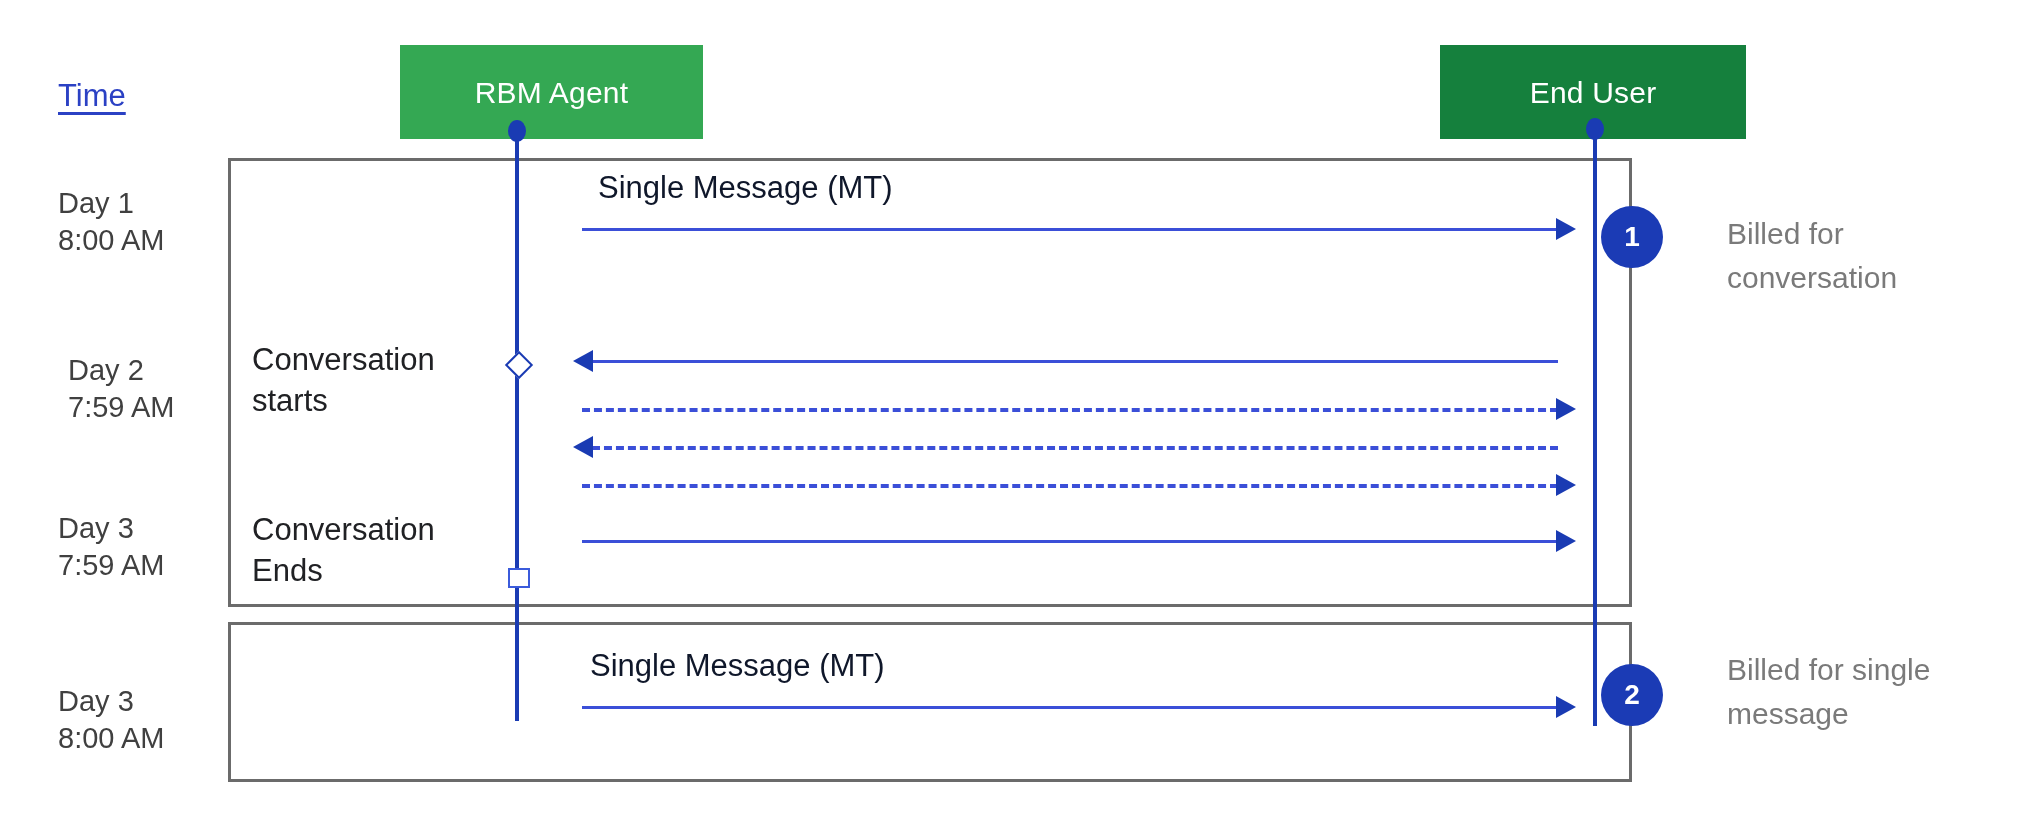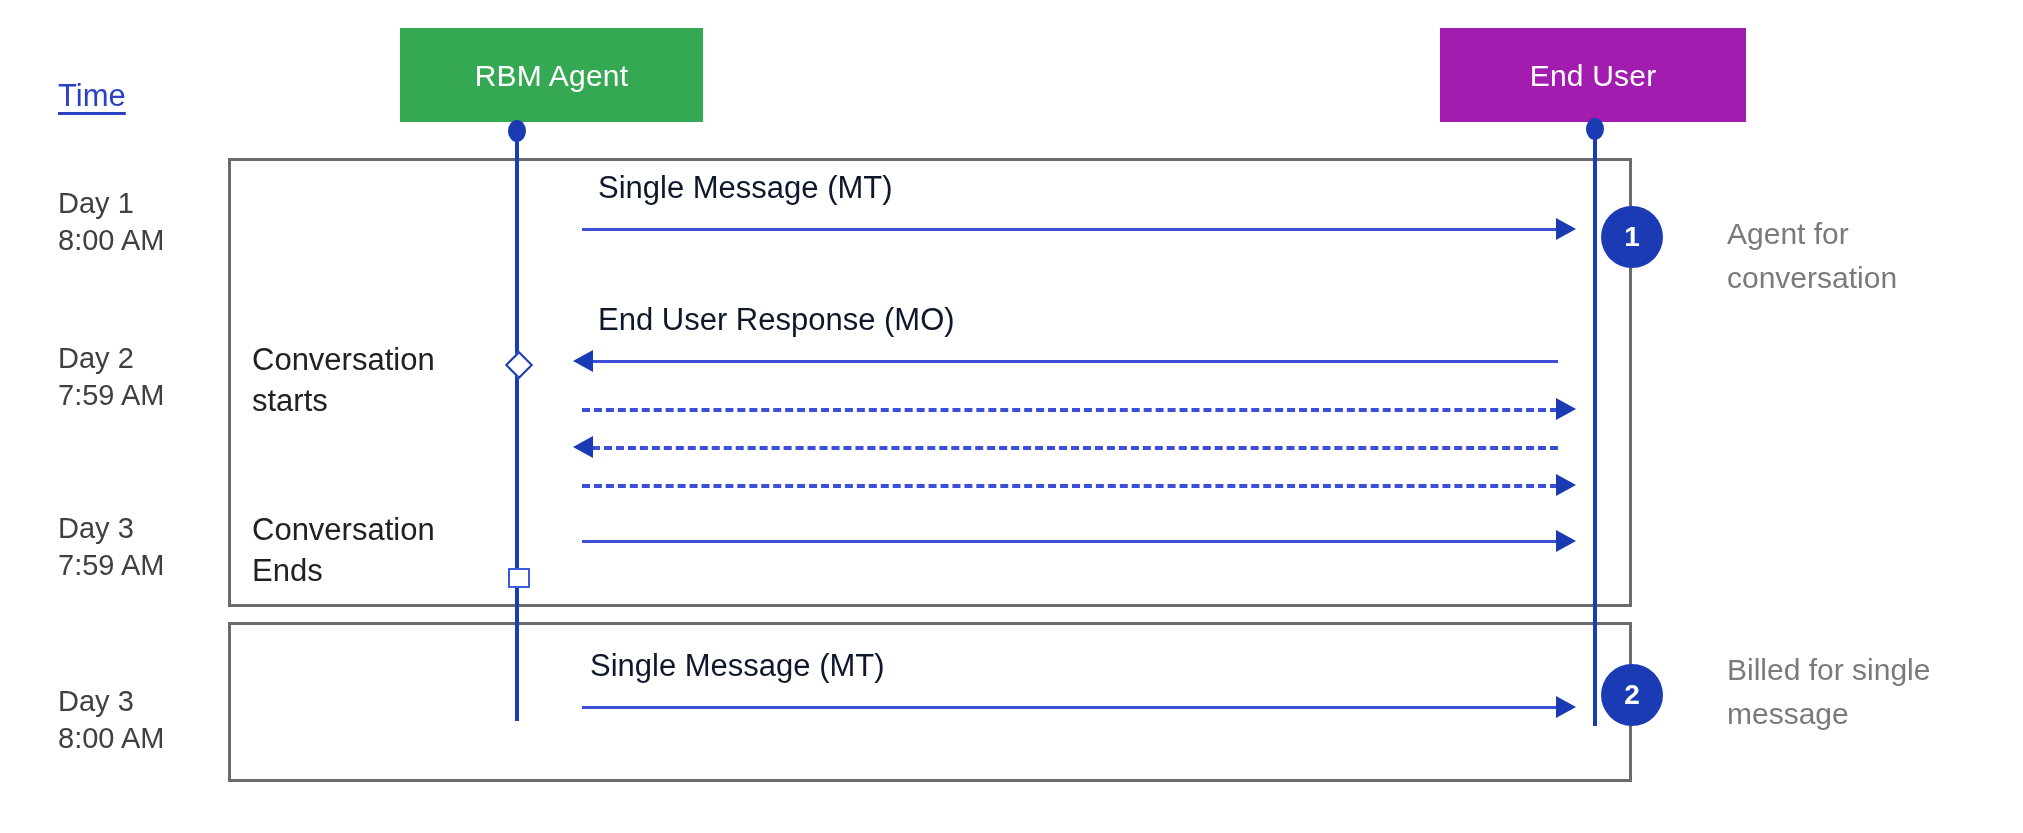"RBM Agent" .actor-box { margin-top: none -> 17px }
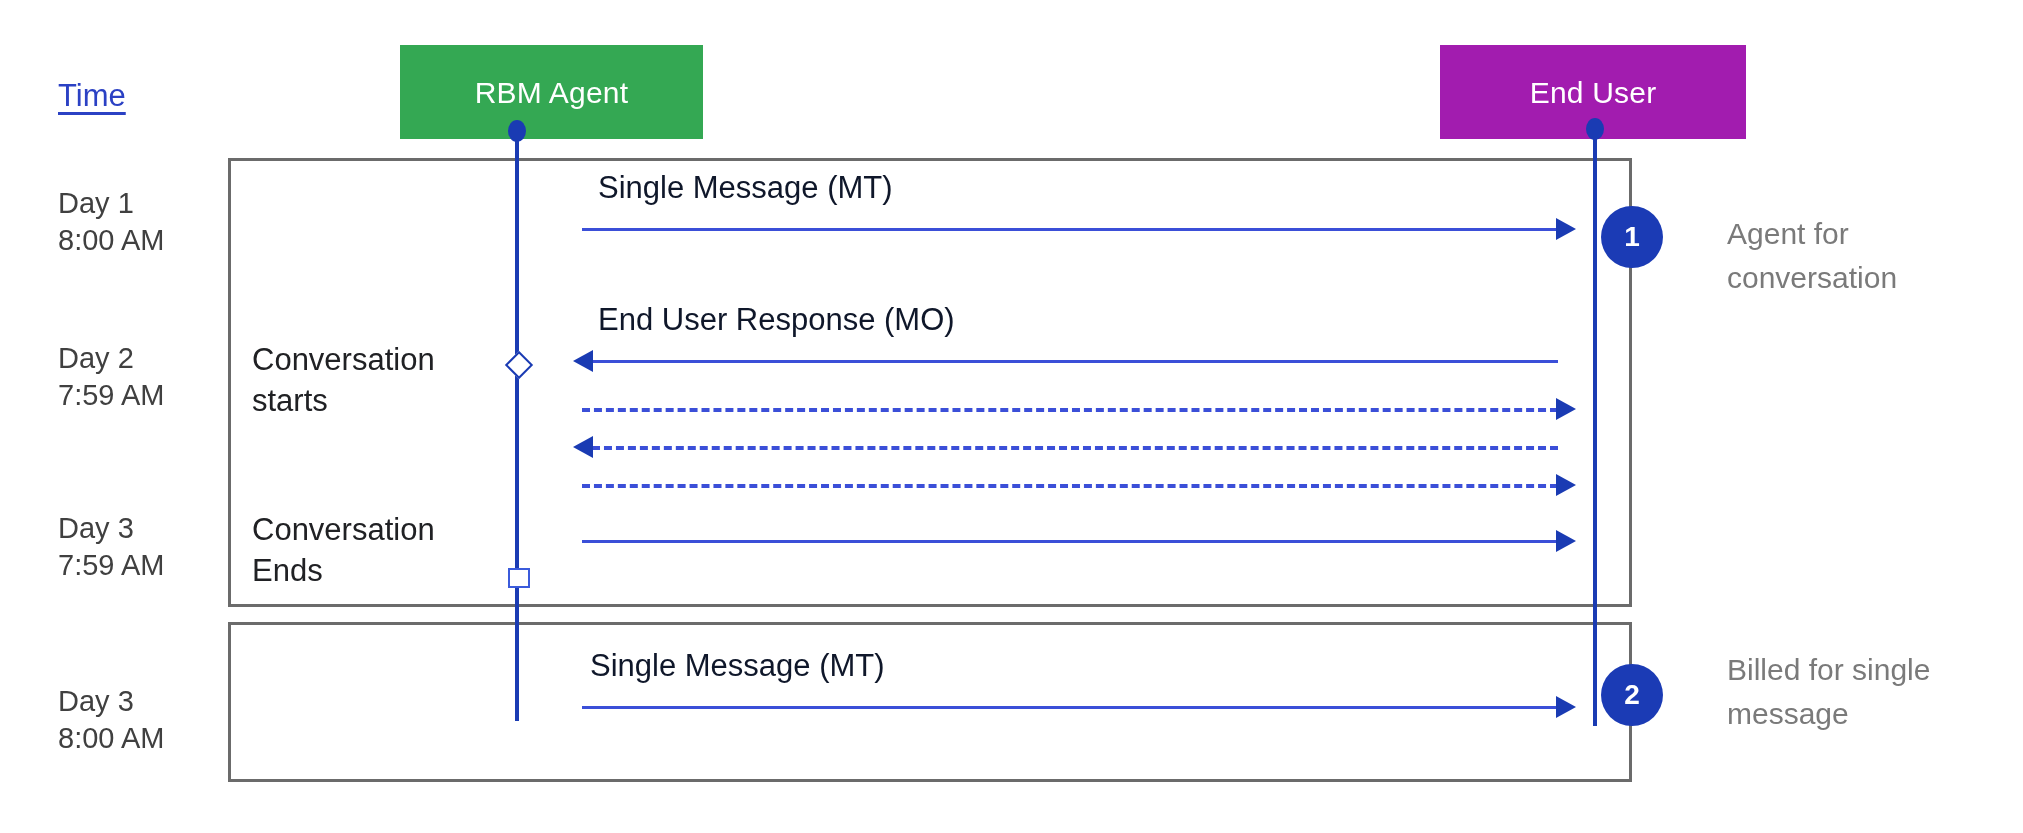"End User" .actor-user { background: #a21caf -> #15803d }
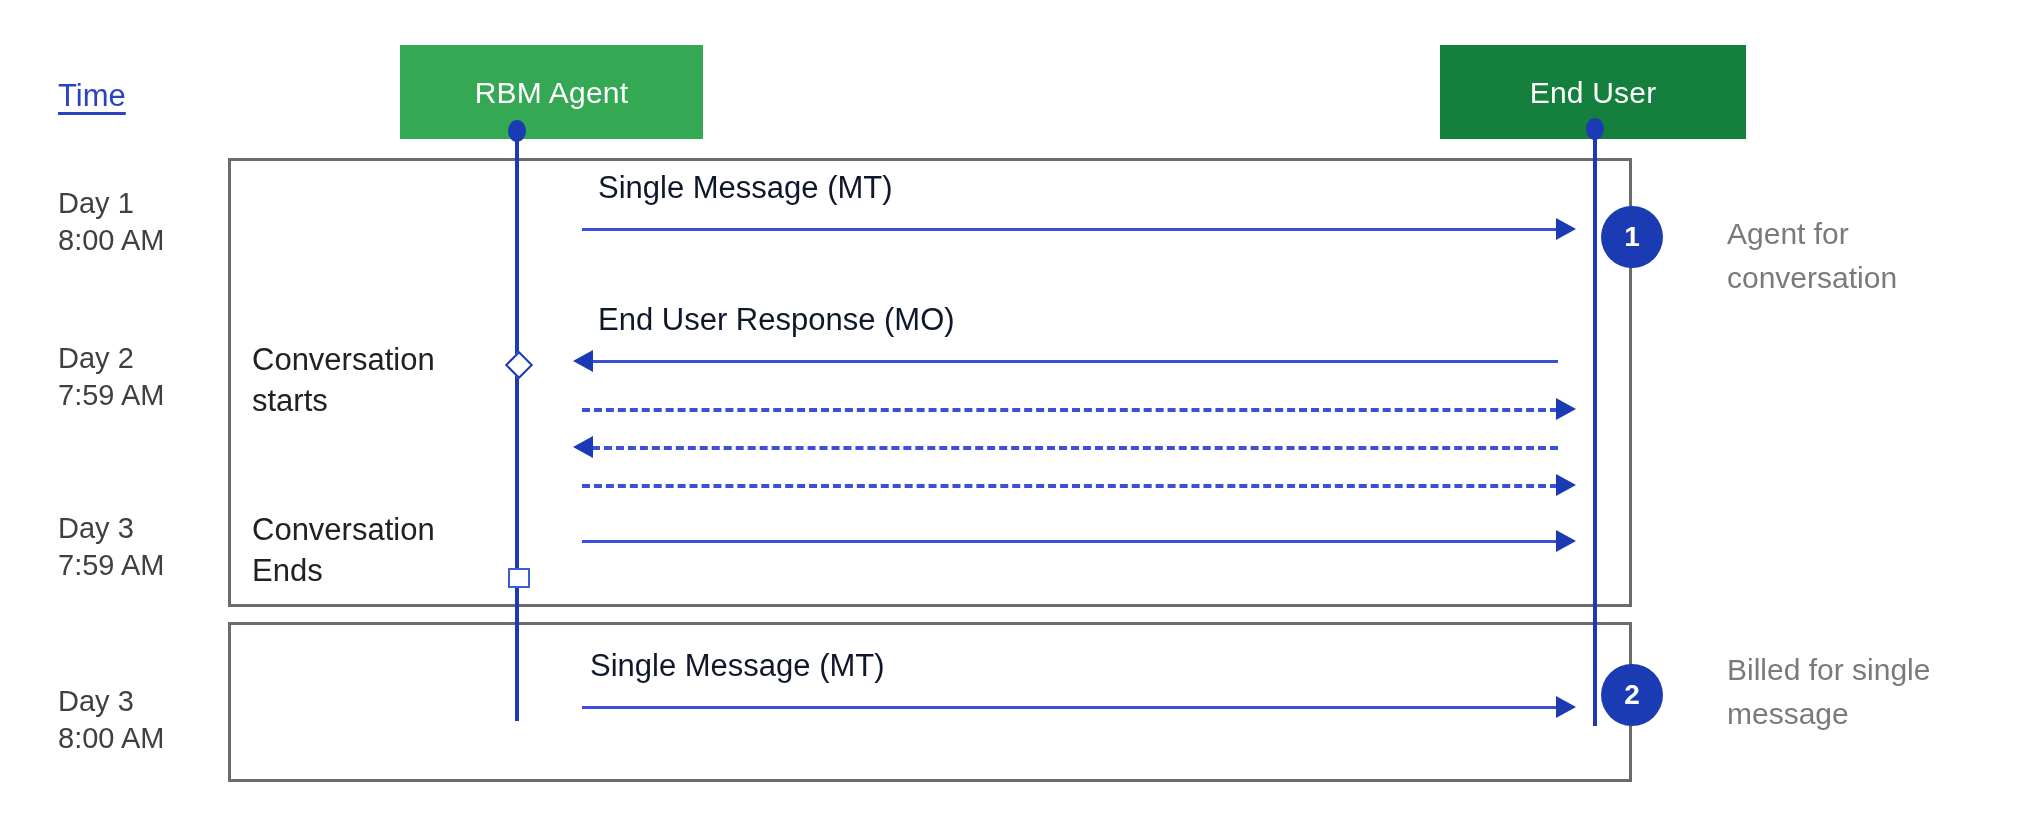"Agent for" div.billing-note { text: Agent -> Billed }
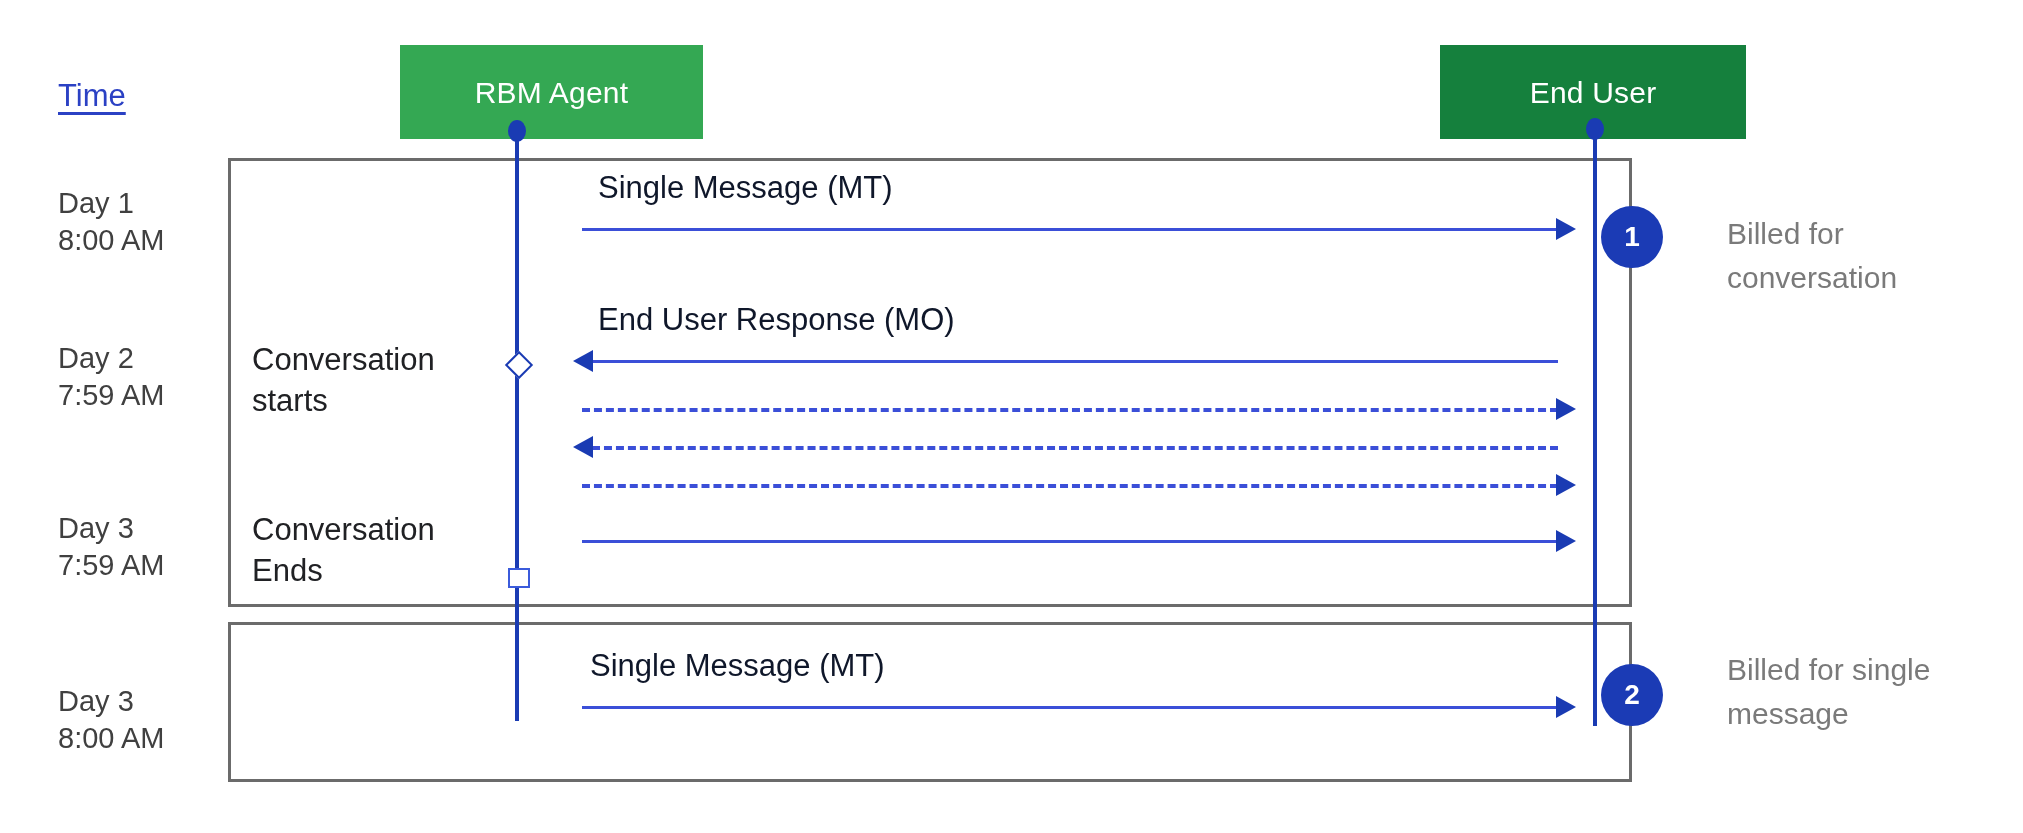"End User Response (MO)" div.msg-caption { html: <div>End User Response (MO)</div> -> none }
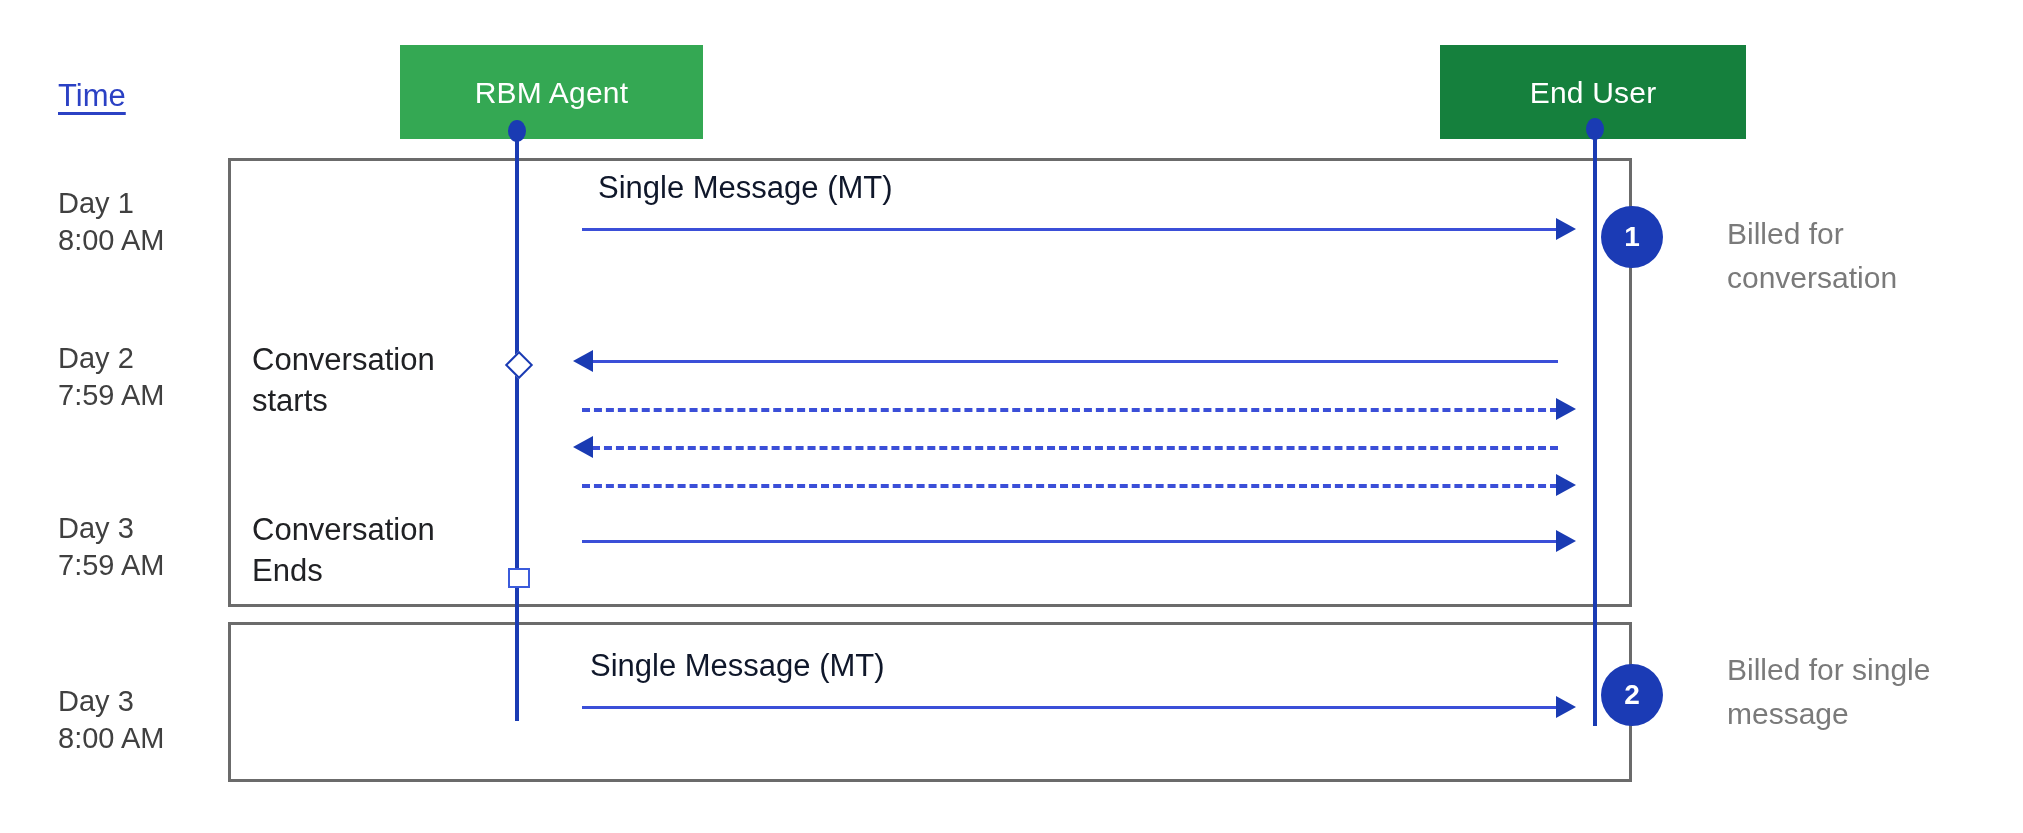"Day 2" .ts-2 { margin-left: none -> 10px; top: 340px -> 352px }
